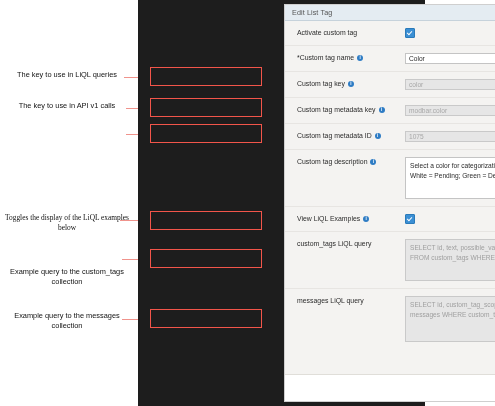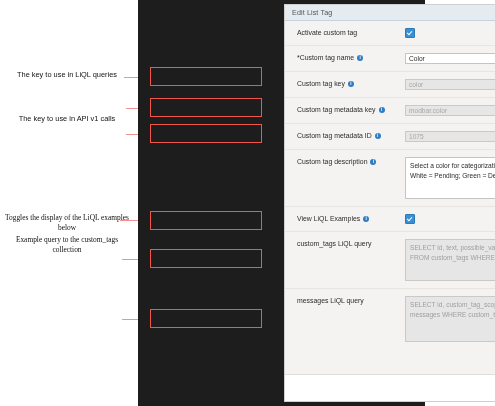"The key to use in API" div.anno { margin-top: 13px -> none }
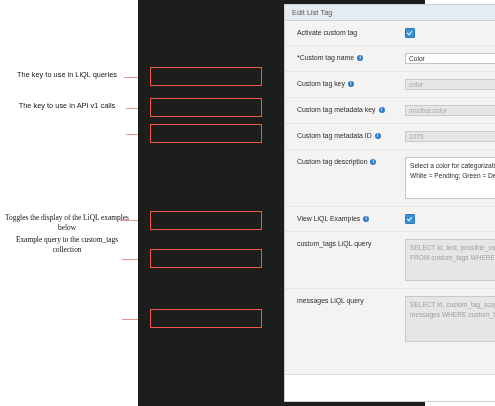"Example query to the custom_tags" div.anno { font-family: Liberation Serif, serif -> none; top: 235px -> 267px }
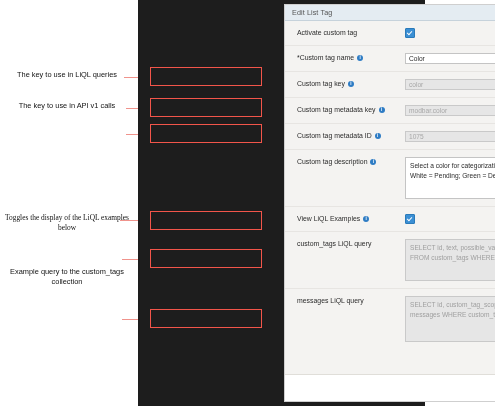"Example query to the messages" div.anno { html: none -> <div>Example query to the messages collection</div> }
